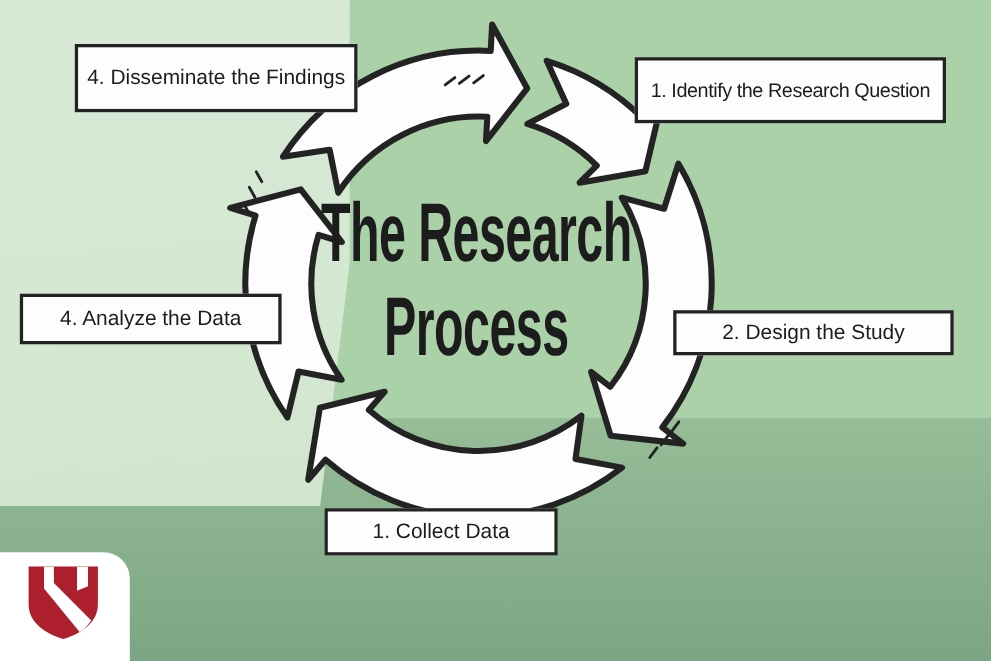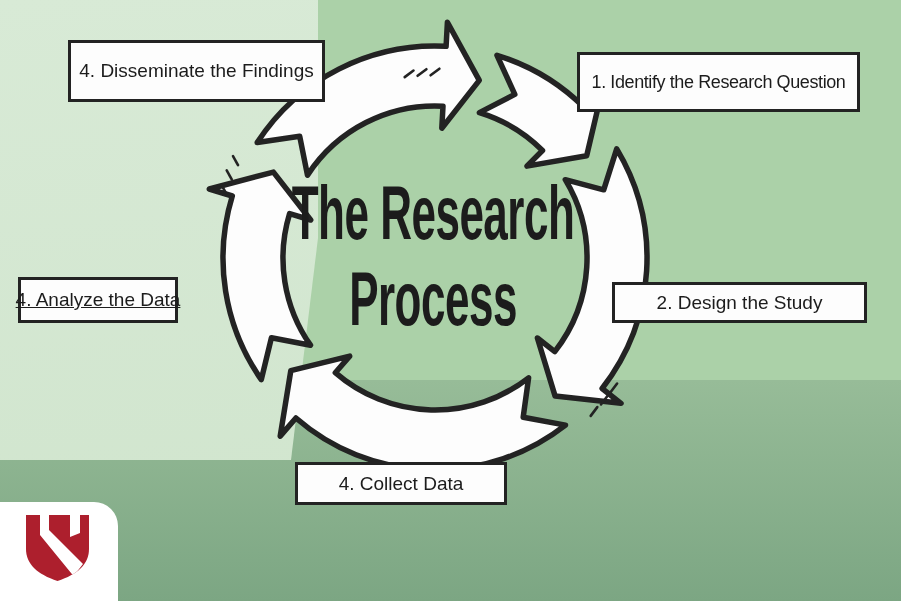"4. Analyze the Data" #label-step4 { text-decoration: underline -> none; top: 277px -> 267px; width: 160px -> 238px }
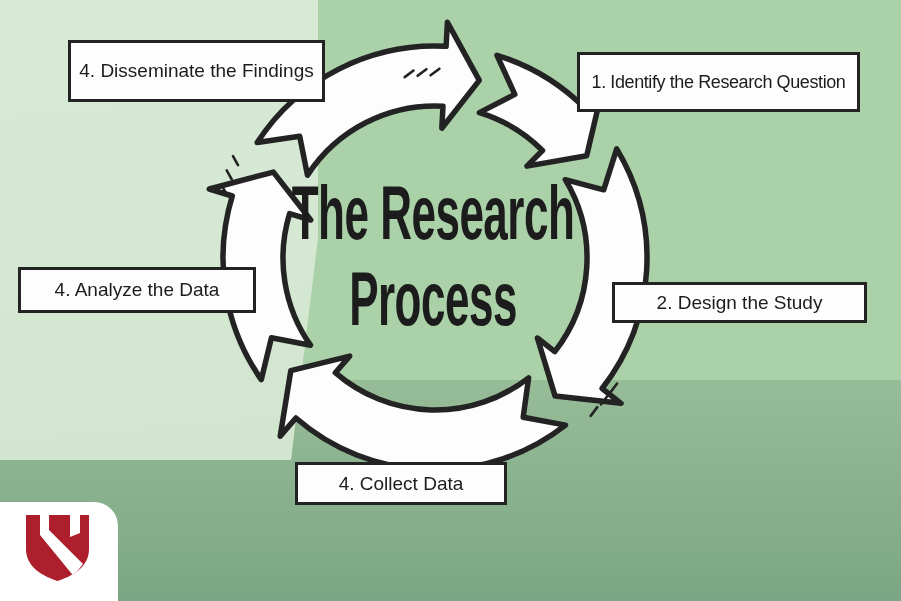"4. Collect Data" div.step-label { text: 4 -> 1 }
